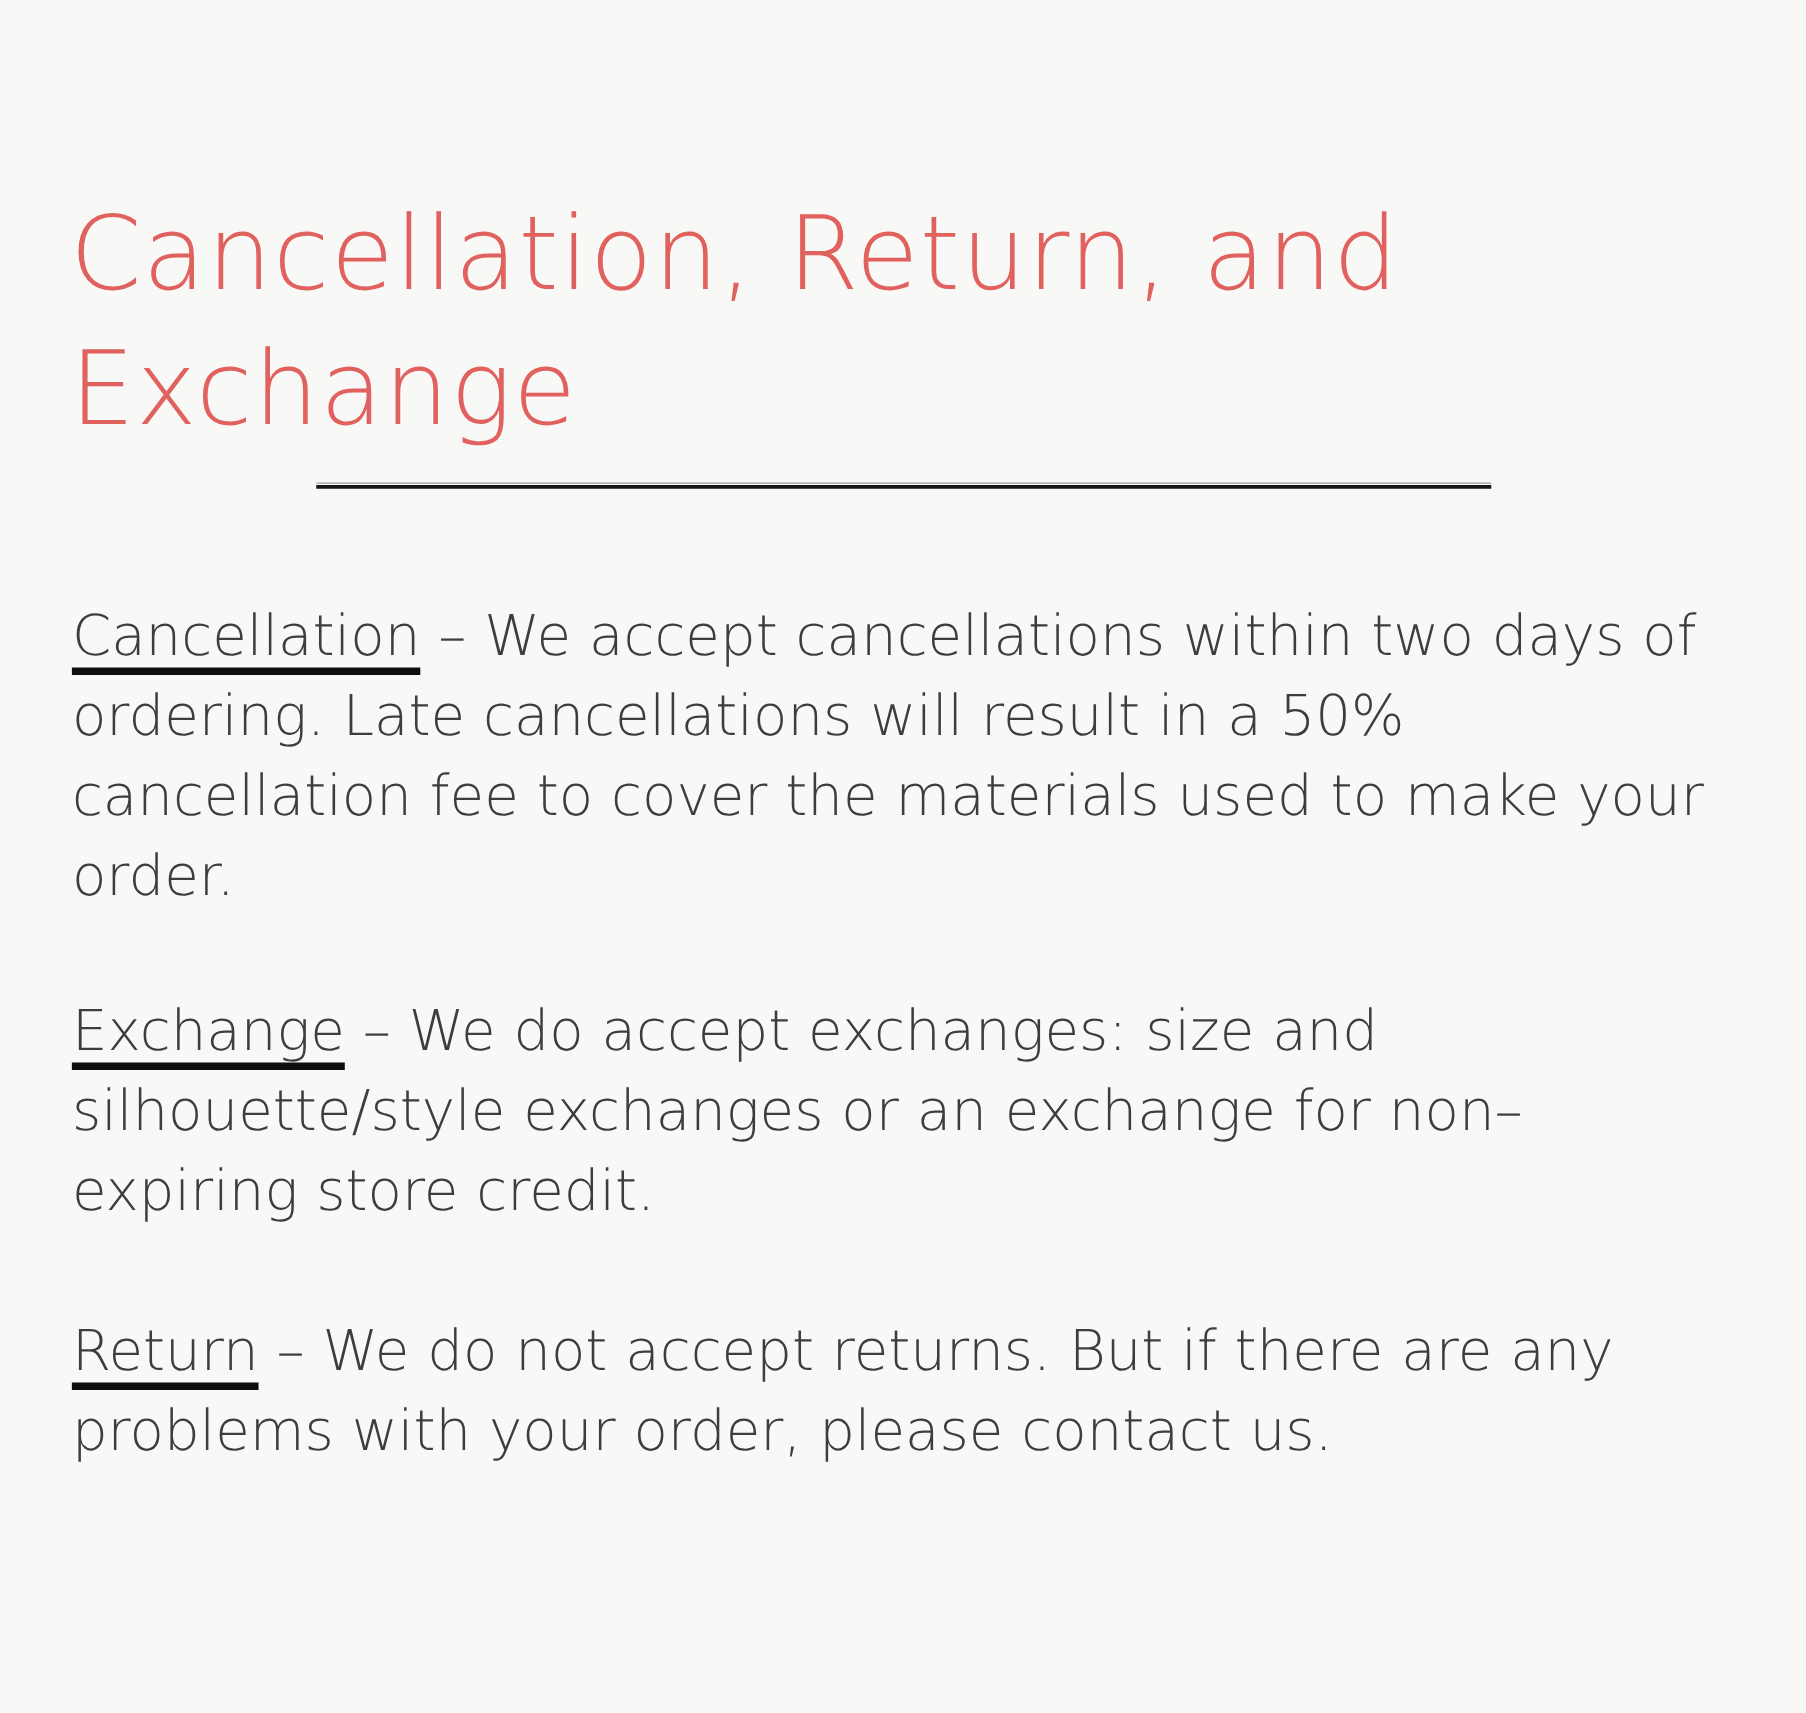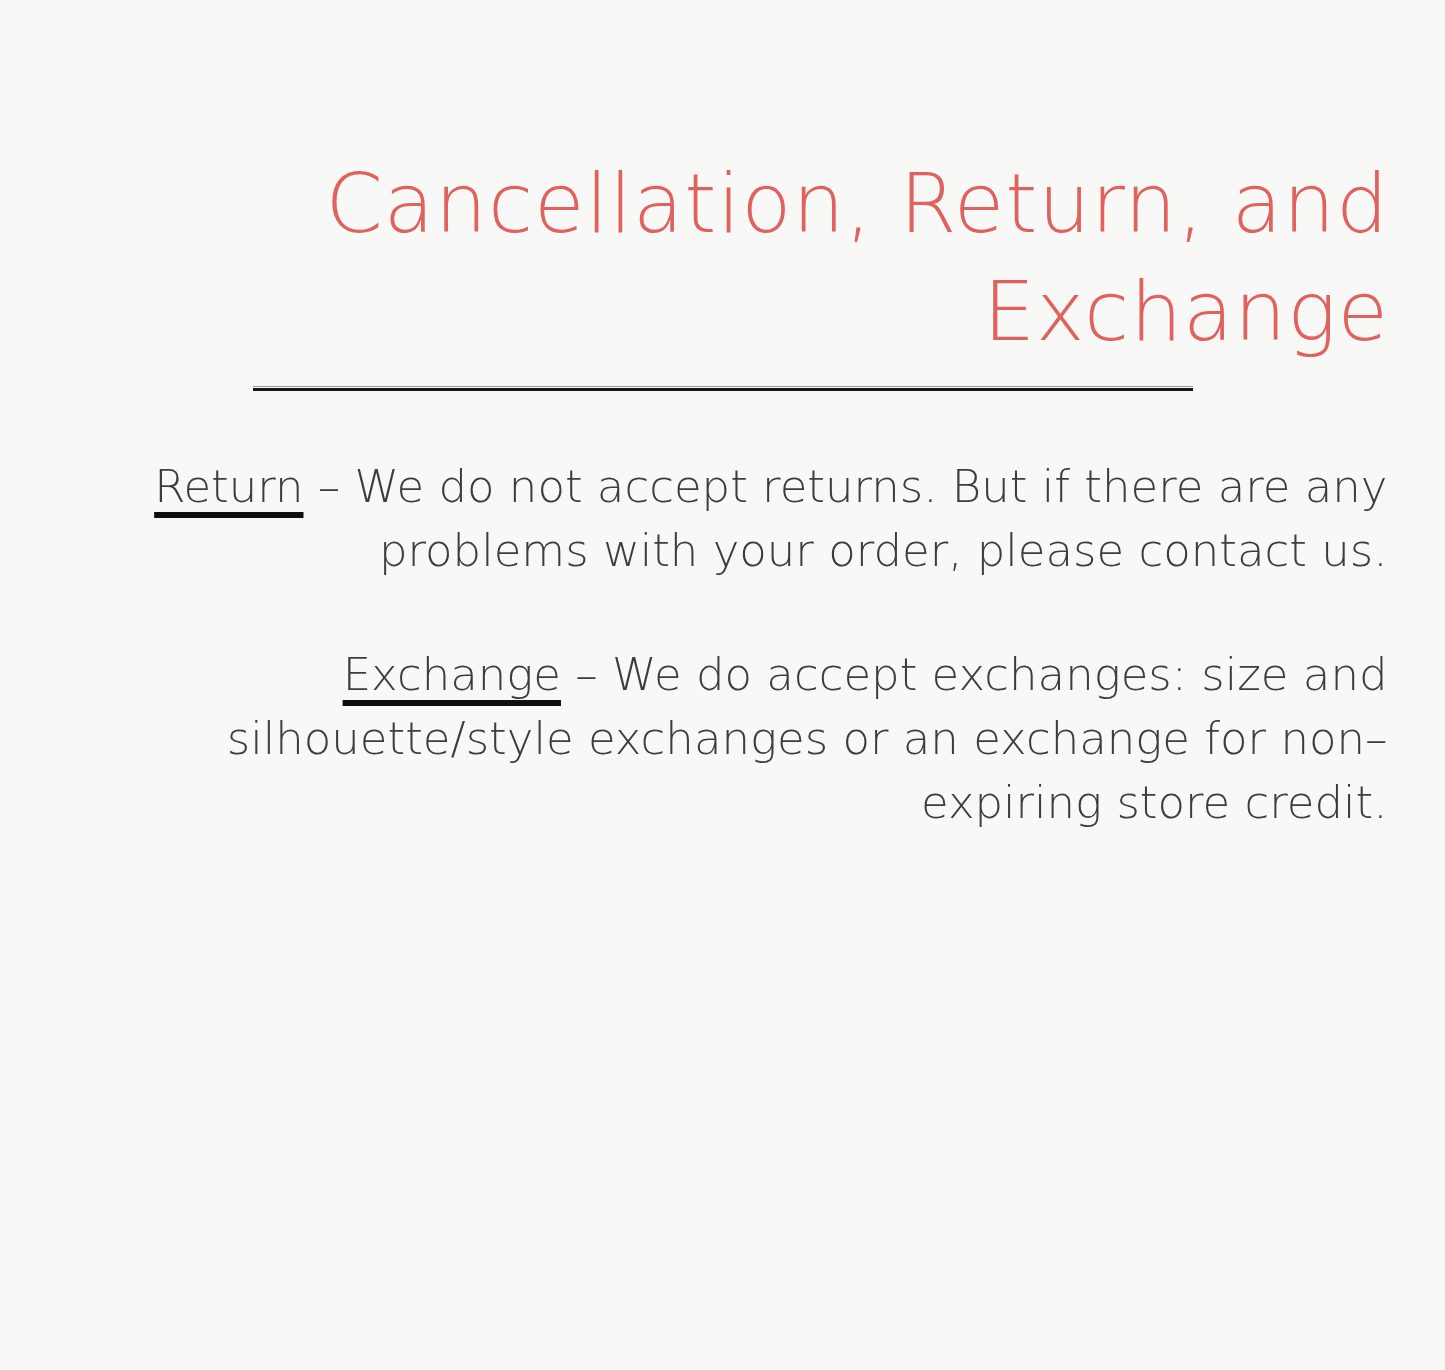"Cancellation, Return, and Exchange" .content { text-align: right -> left }
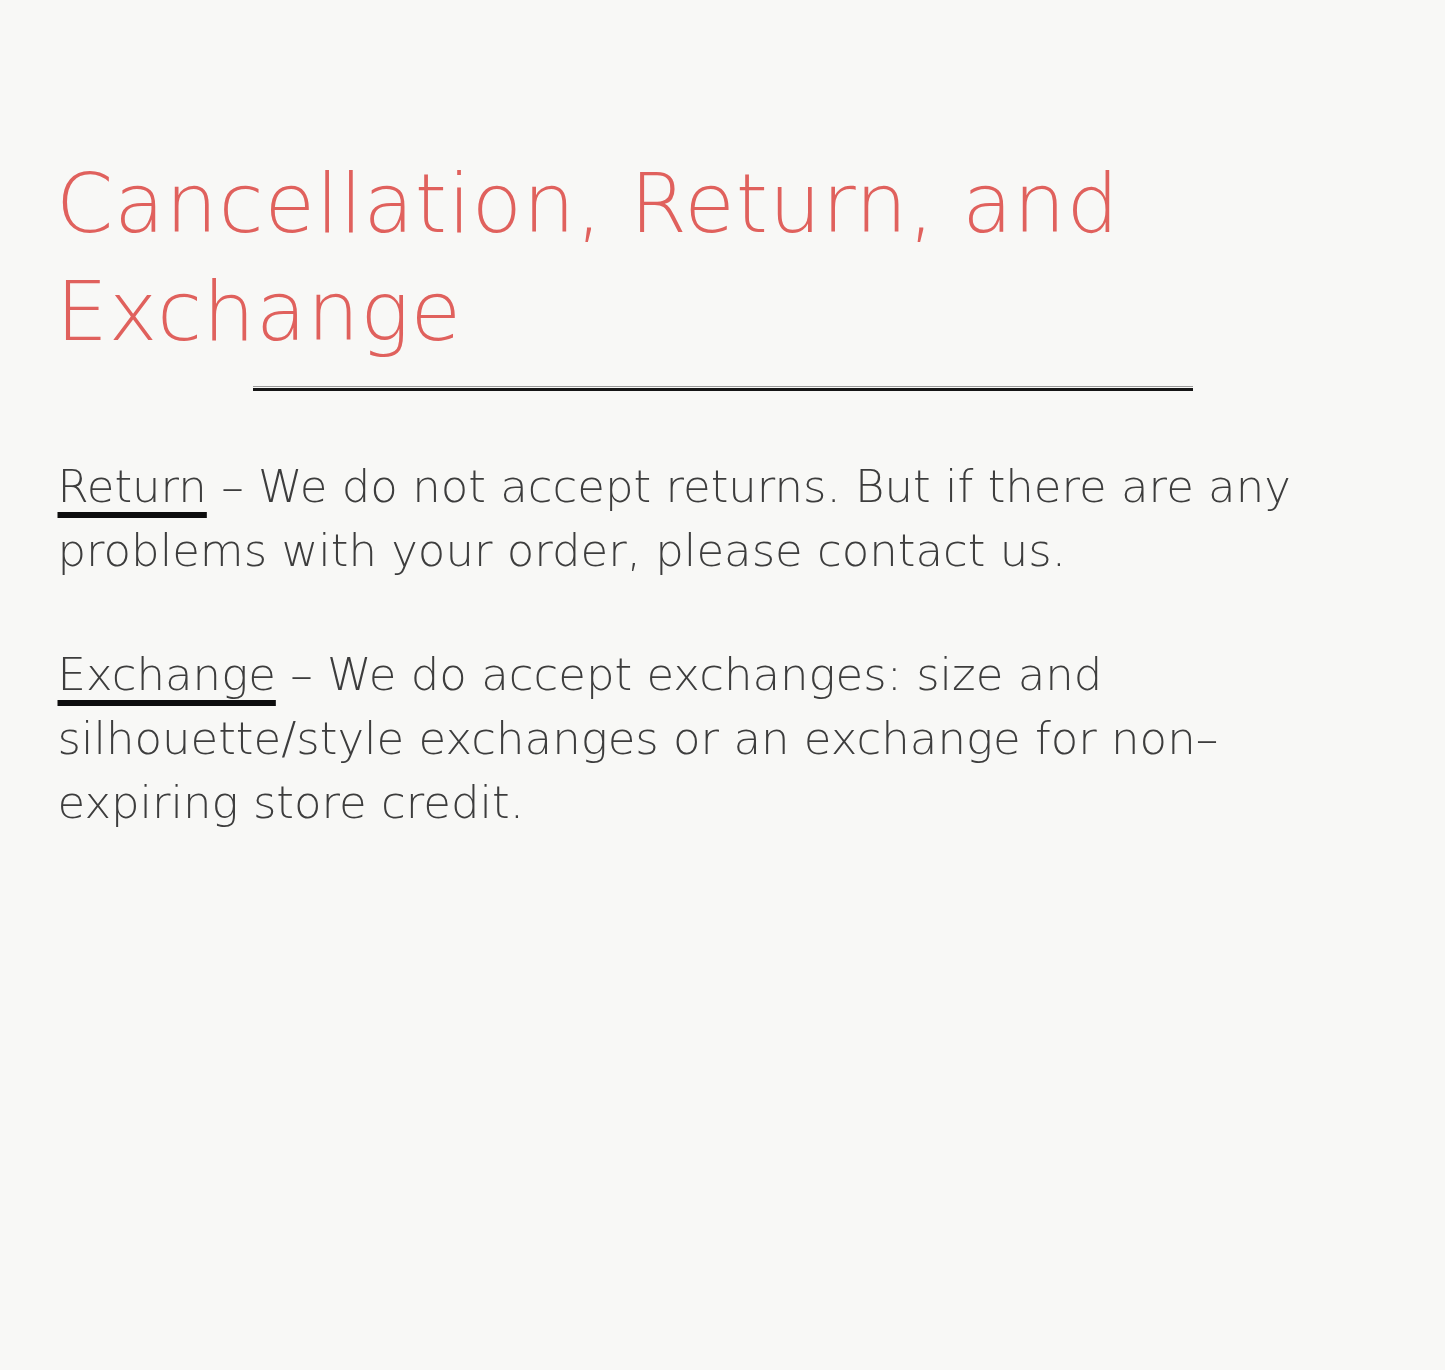"Cancellation – We accept cancellations" p.policy { html: none -> <p> <span>Cancellation</span> <span>–</span> <span>We accept cancellations within two days of ordering. Late cancellations will result in a 50% cancellation fee to cover the materials used to make your order.</span> </p> }
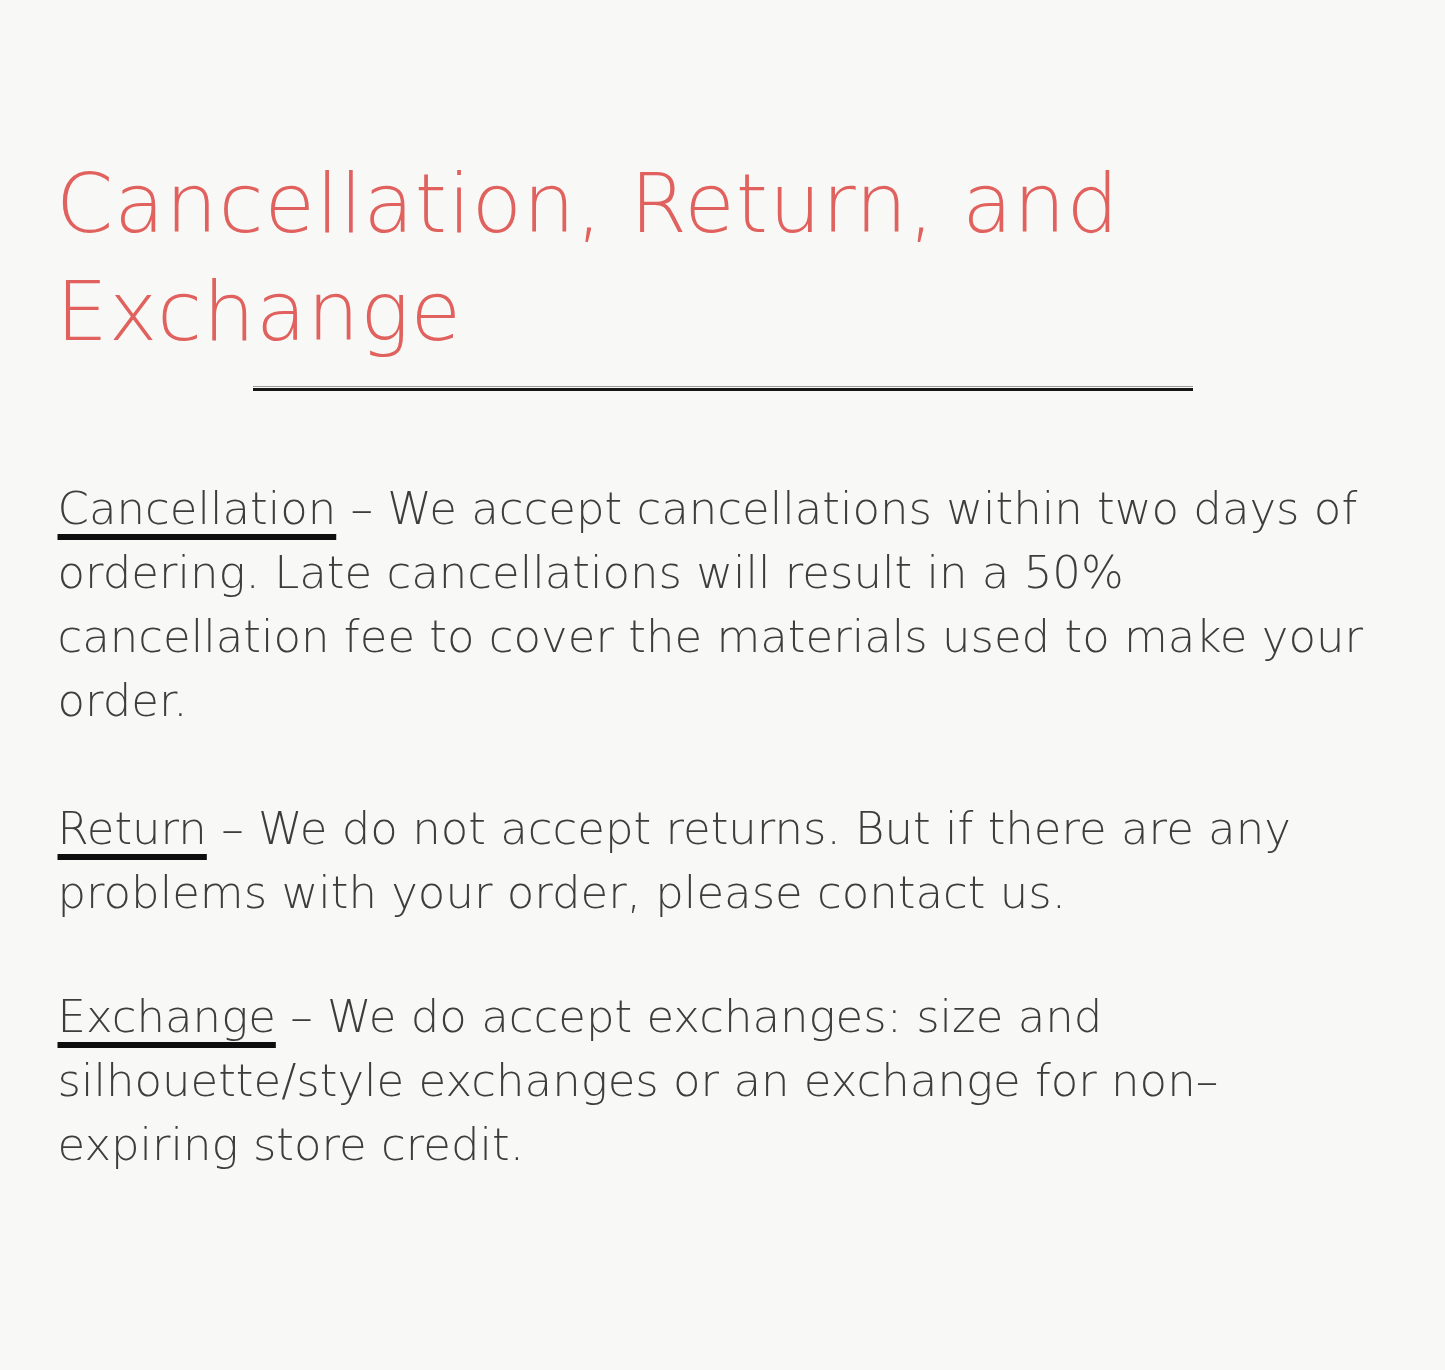"Return – We do not" p.policy { order: before "Exchange – We do accept" -> after "Exchange – We do accept" }
